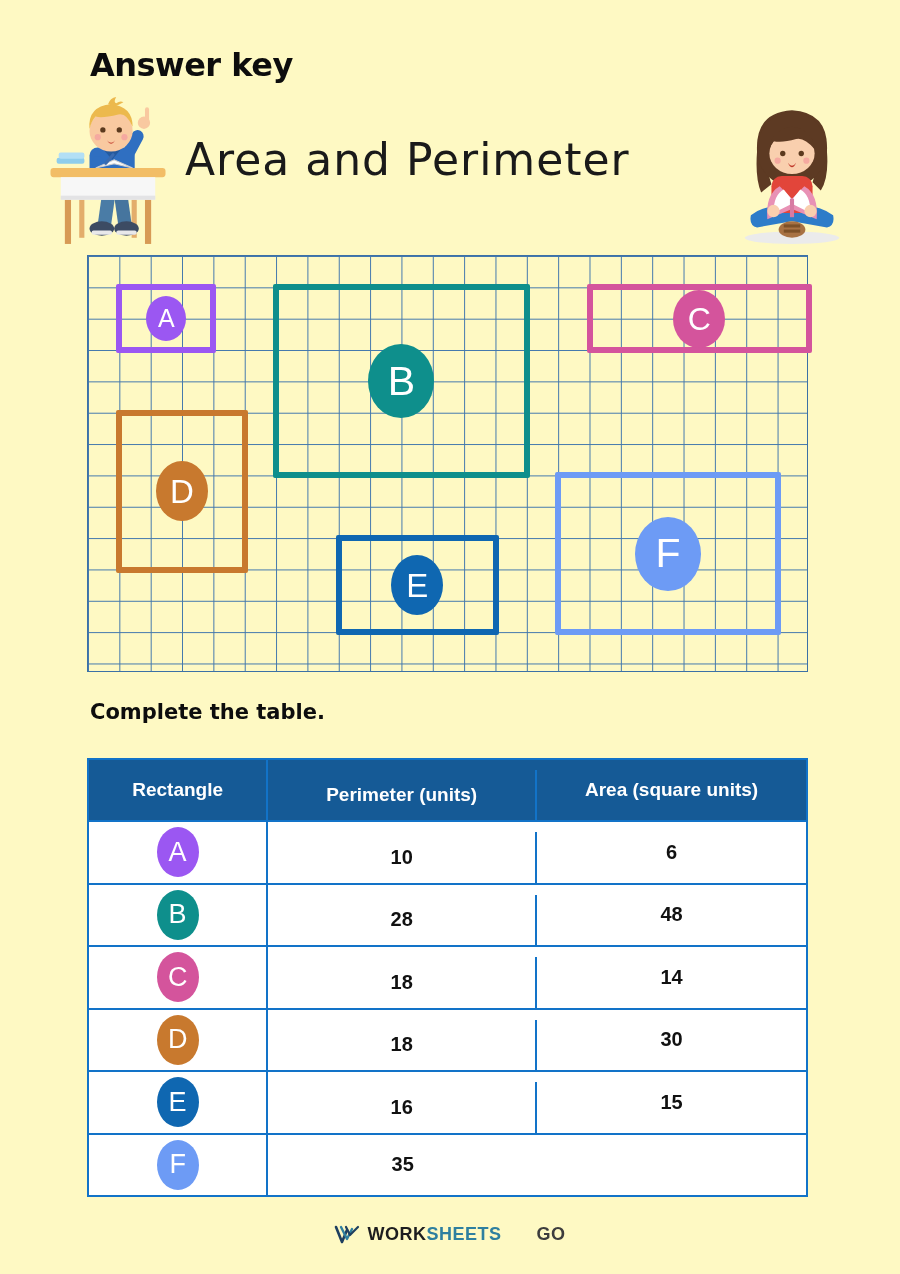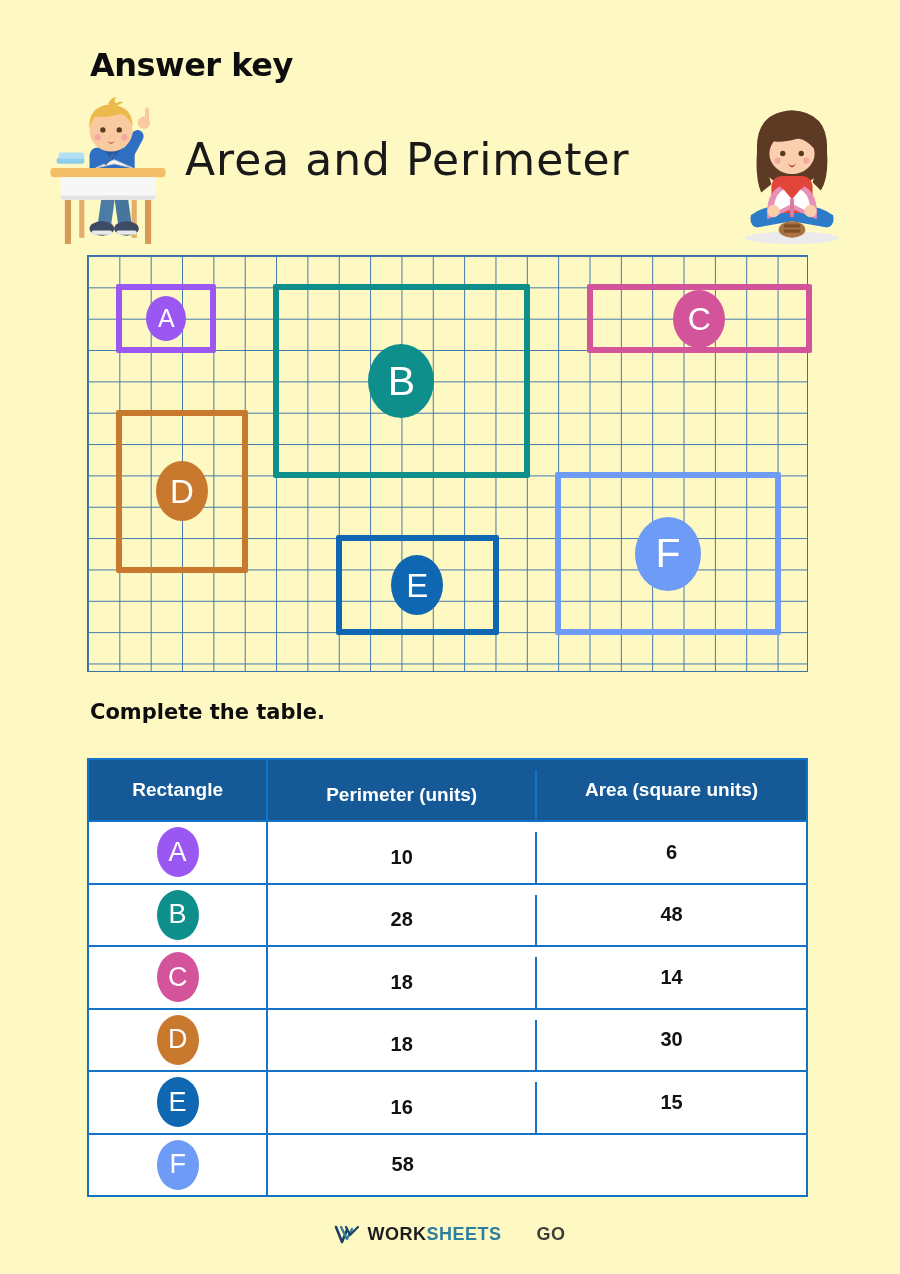"58" div.cell { text: 58 -> 35 }
